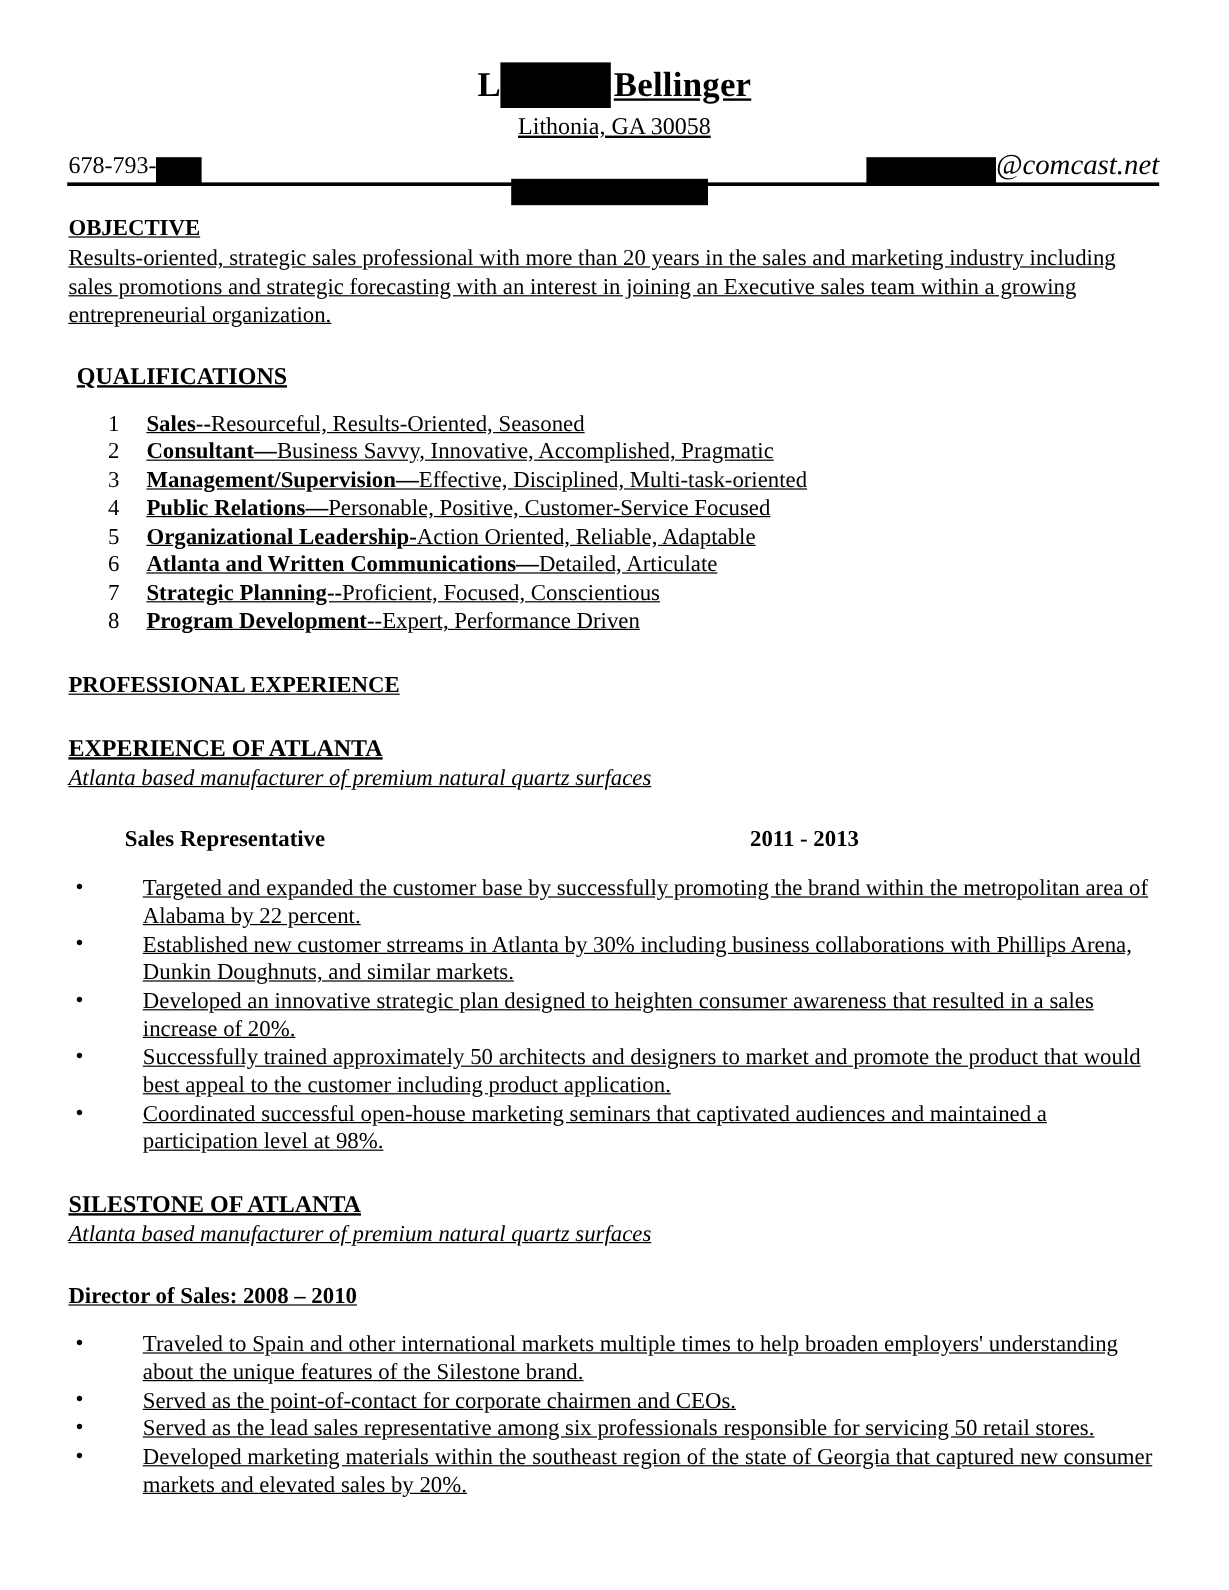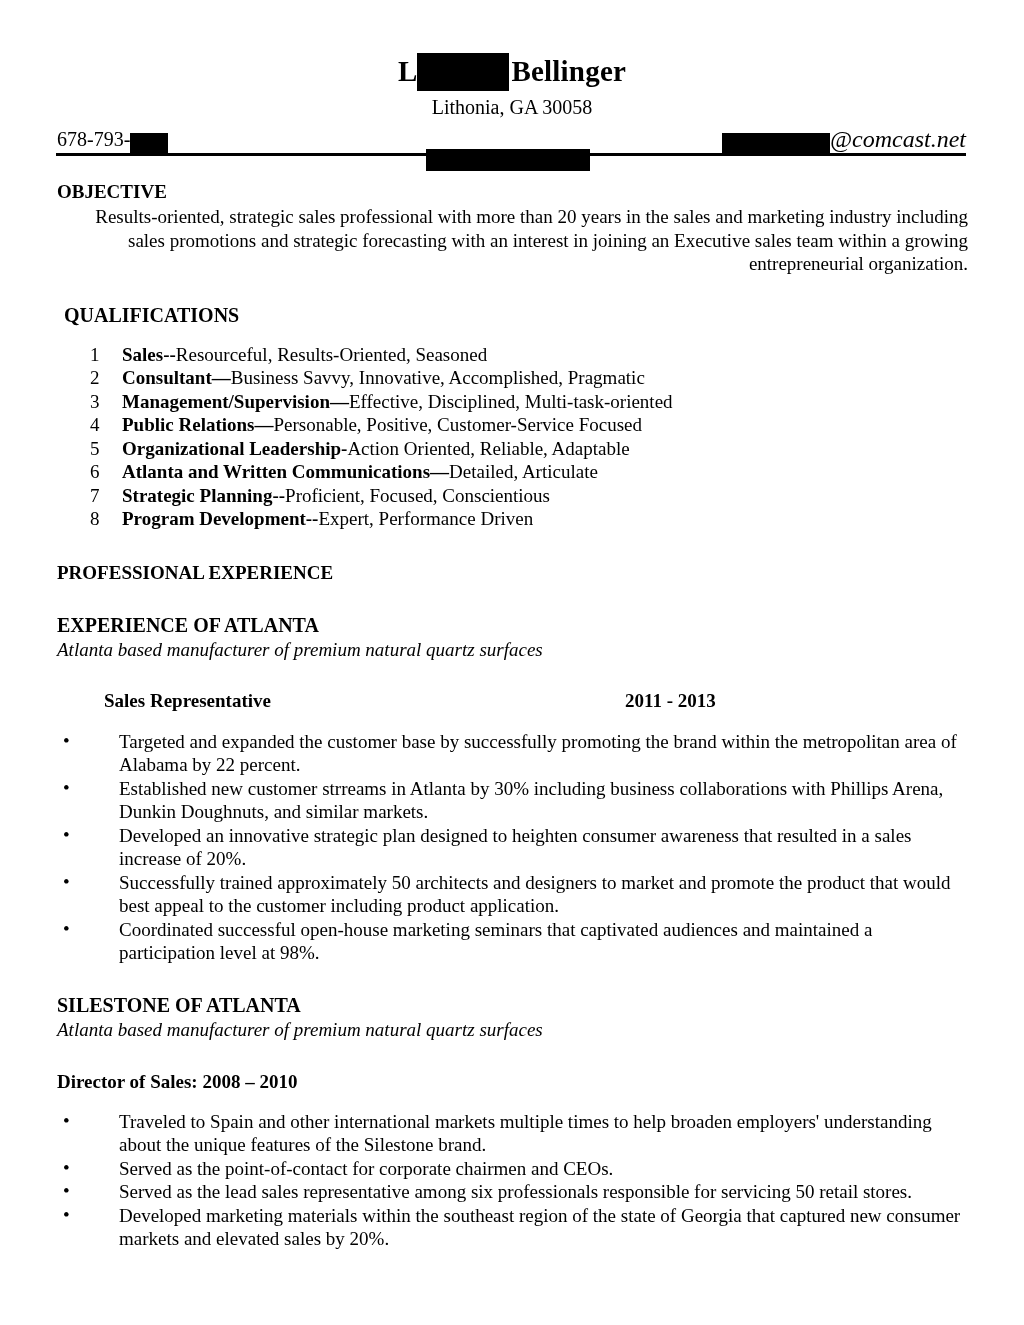"L Bellinger" .page { text-decoration: none -> underline }
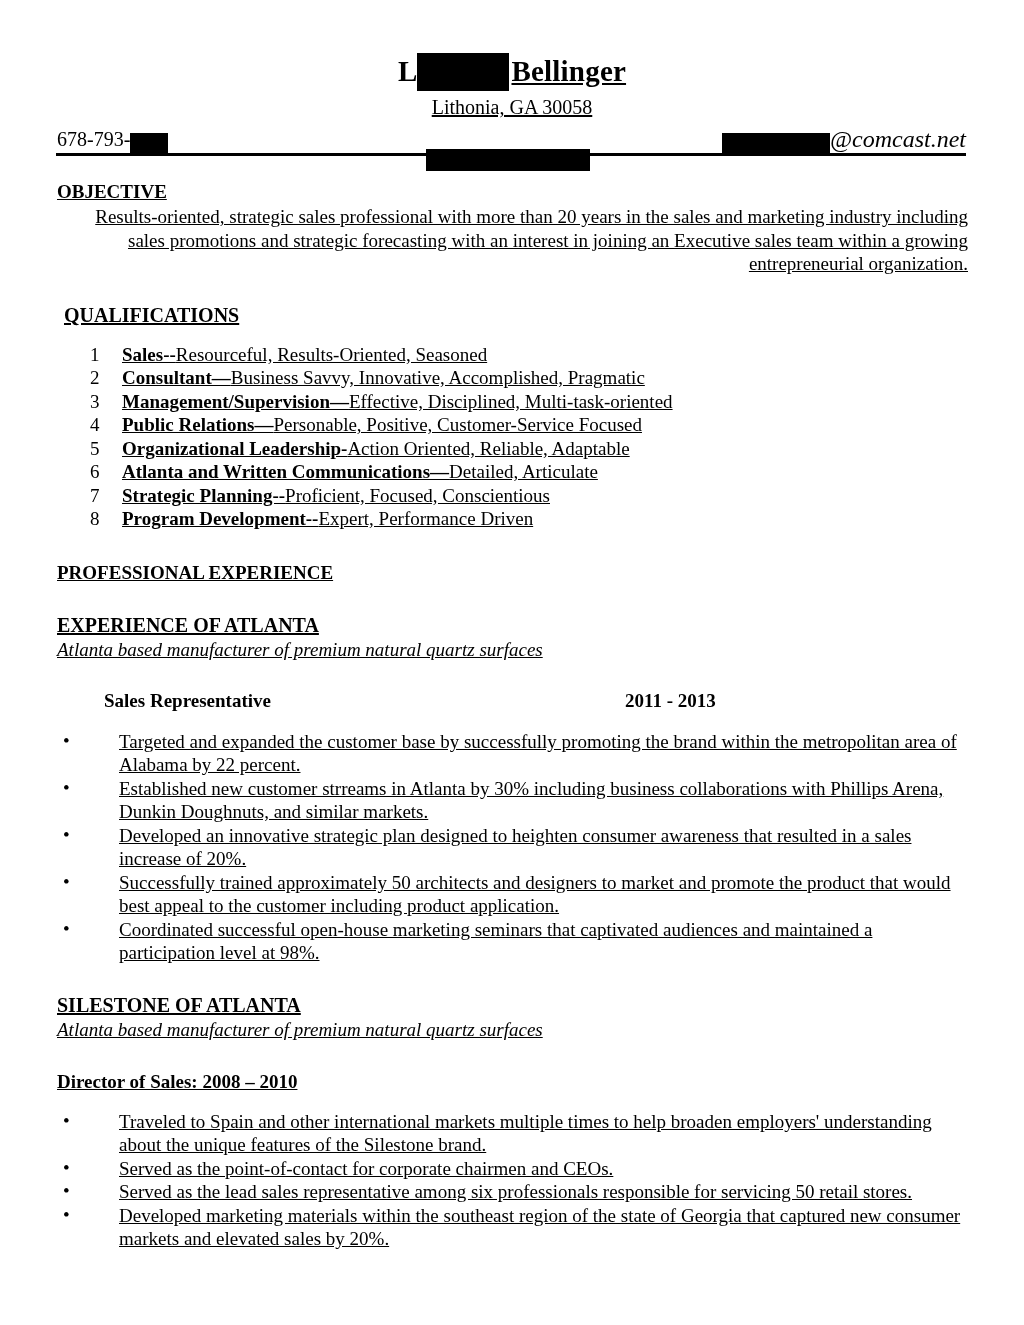"Results-oriented, strategic sales" .para { text-align: right -> left }
